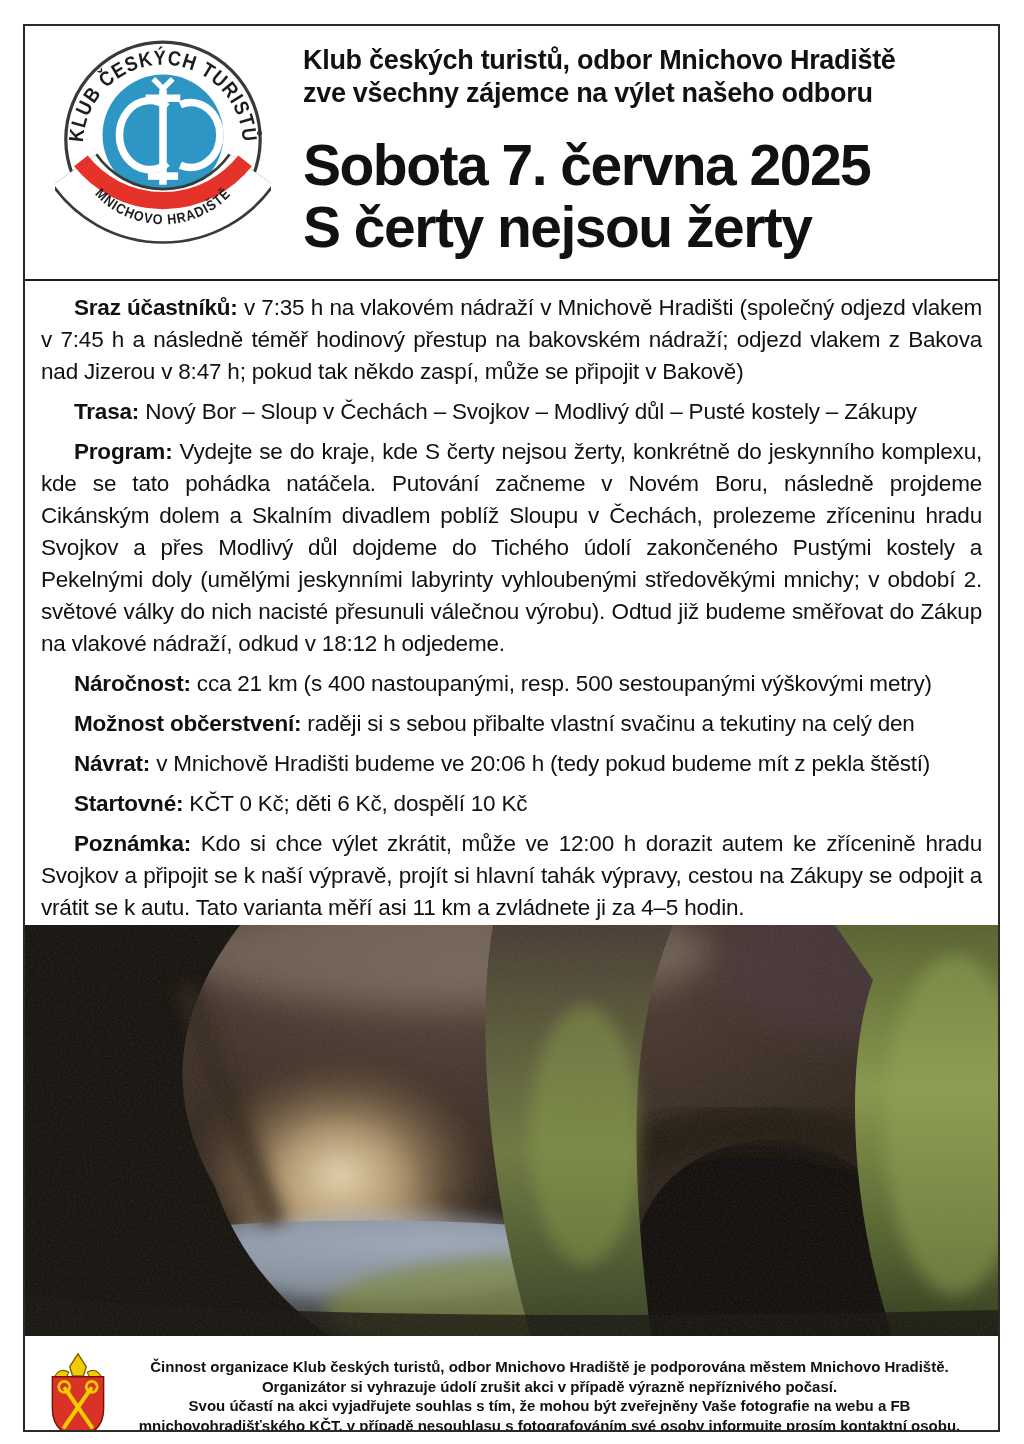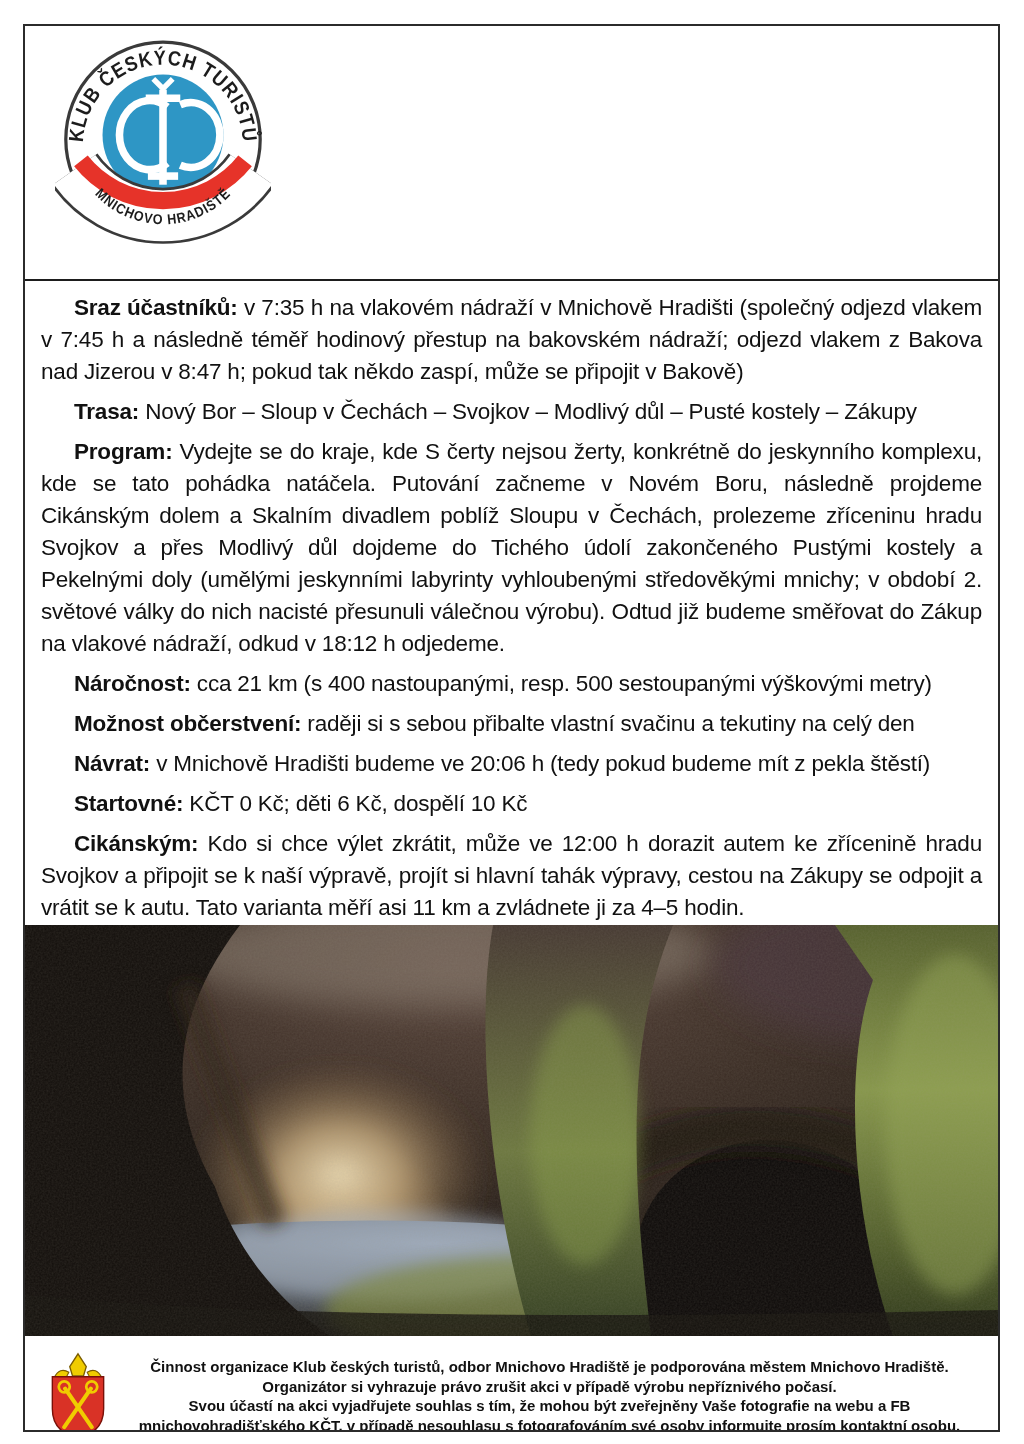"Klub českých turistů, odbor Mnichovo" div.header-text { html: none -> <div> <div>Klub českých turistů, odbor Mnichovo Hradiště</div> <div>zve všechny zájemce na výlet našeho odboru</div> <div>Sobota 7. června 2025</div> <div>S čerty nejsou žerty</div> </div> }
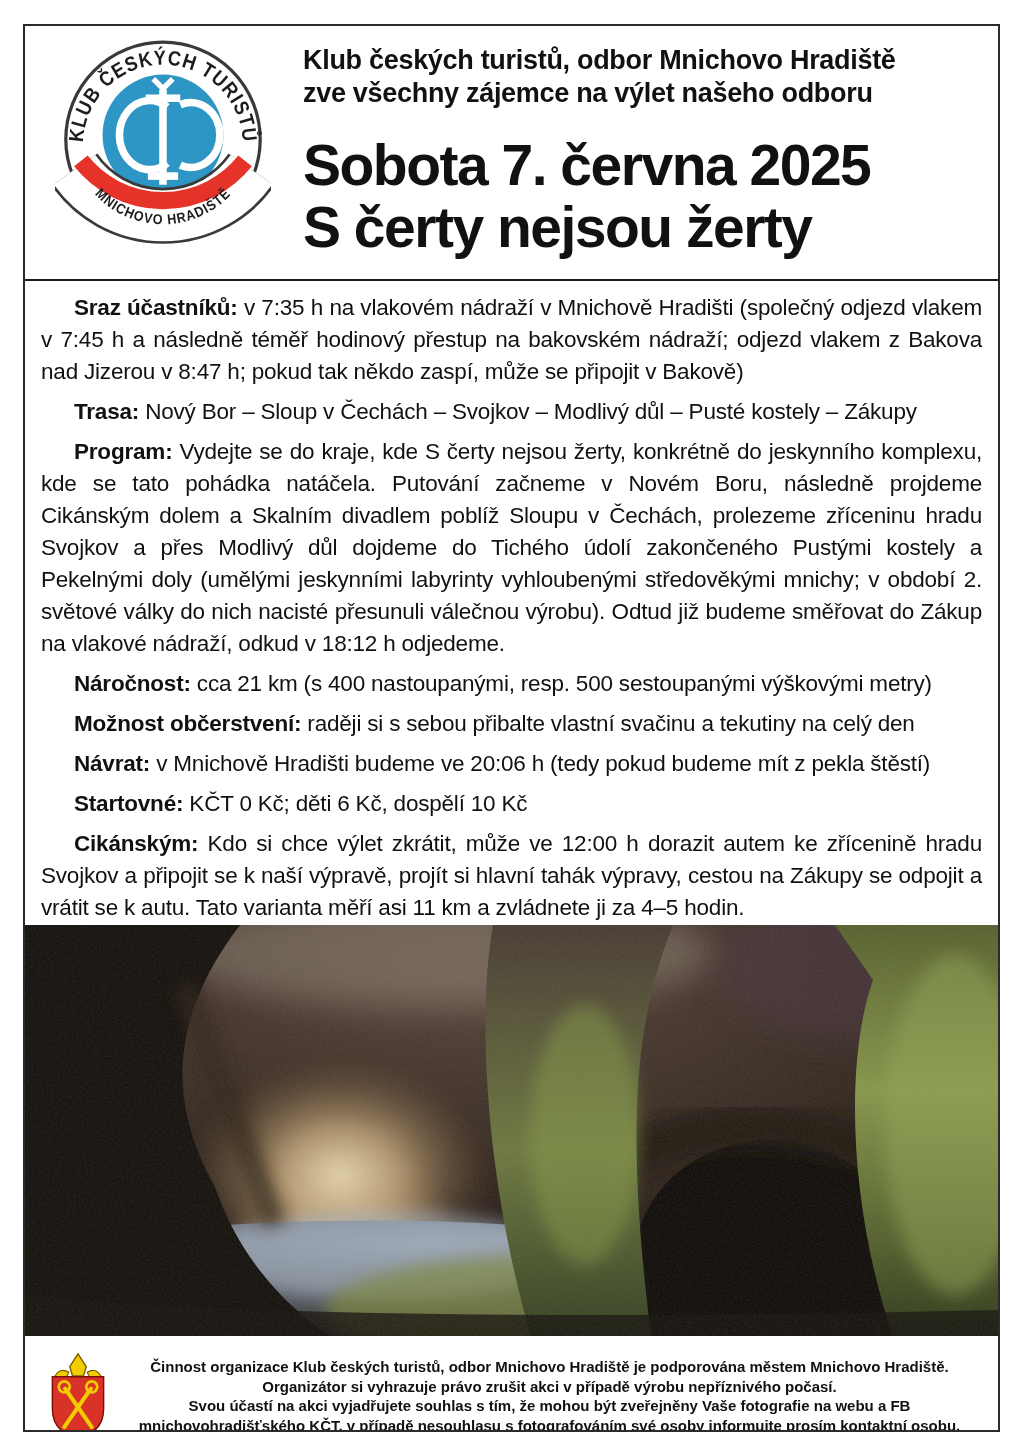"Cikánským:" b { text: Cikánským -> Poznámka }
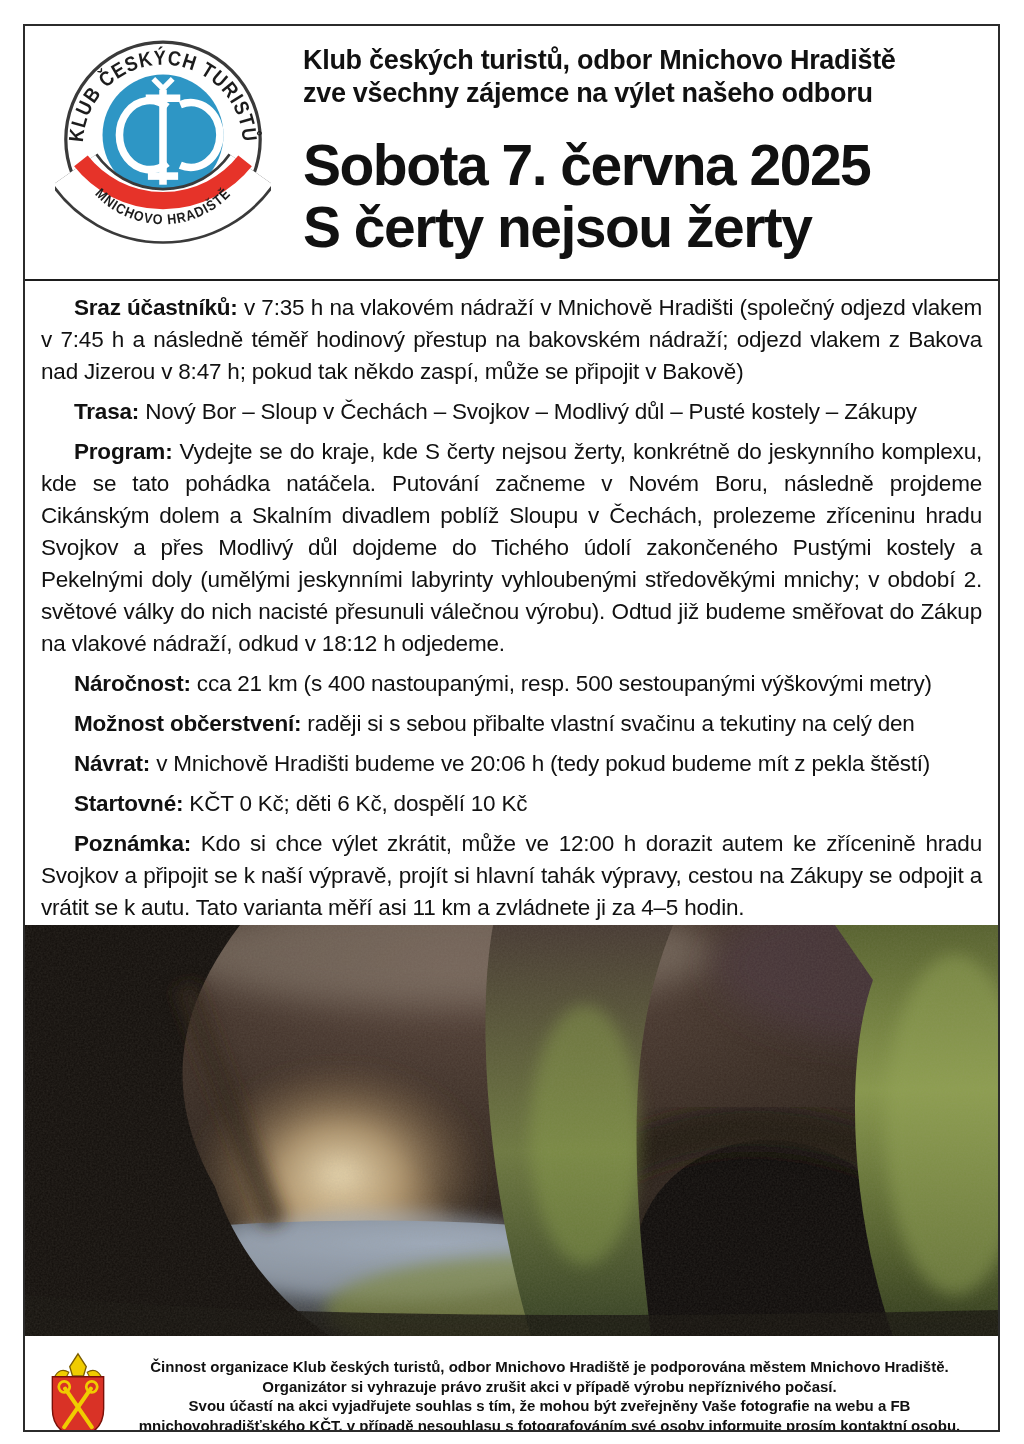"Organizátor si vyhrazuje právo zrušit" div { text: právo zrušit akci v případě výrobu -> údolí zrušit akci v případě výrazně }
